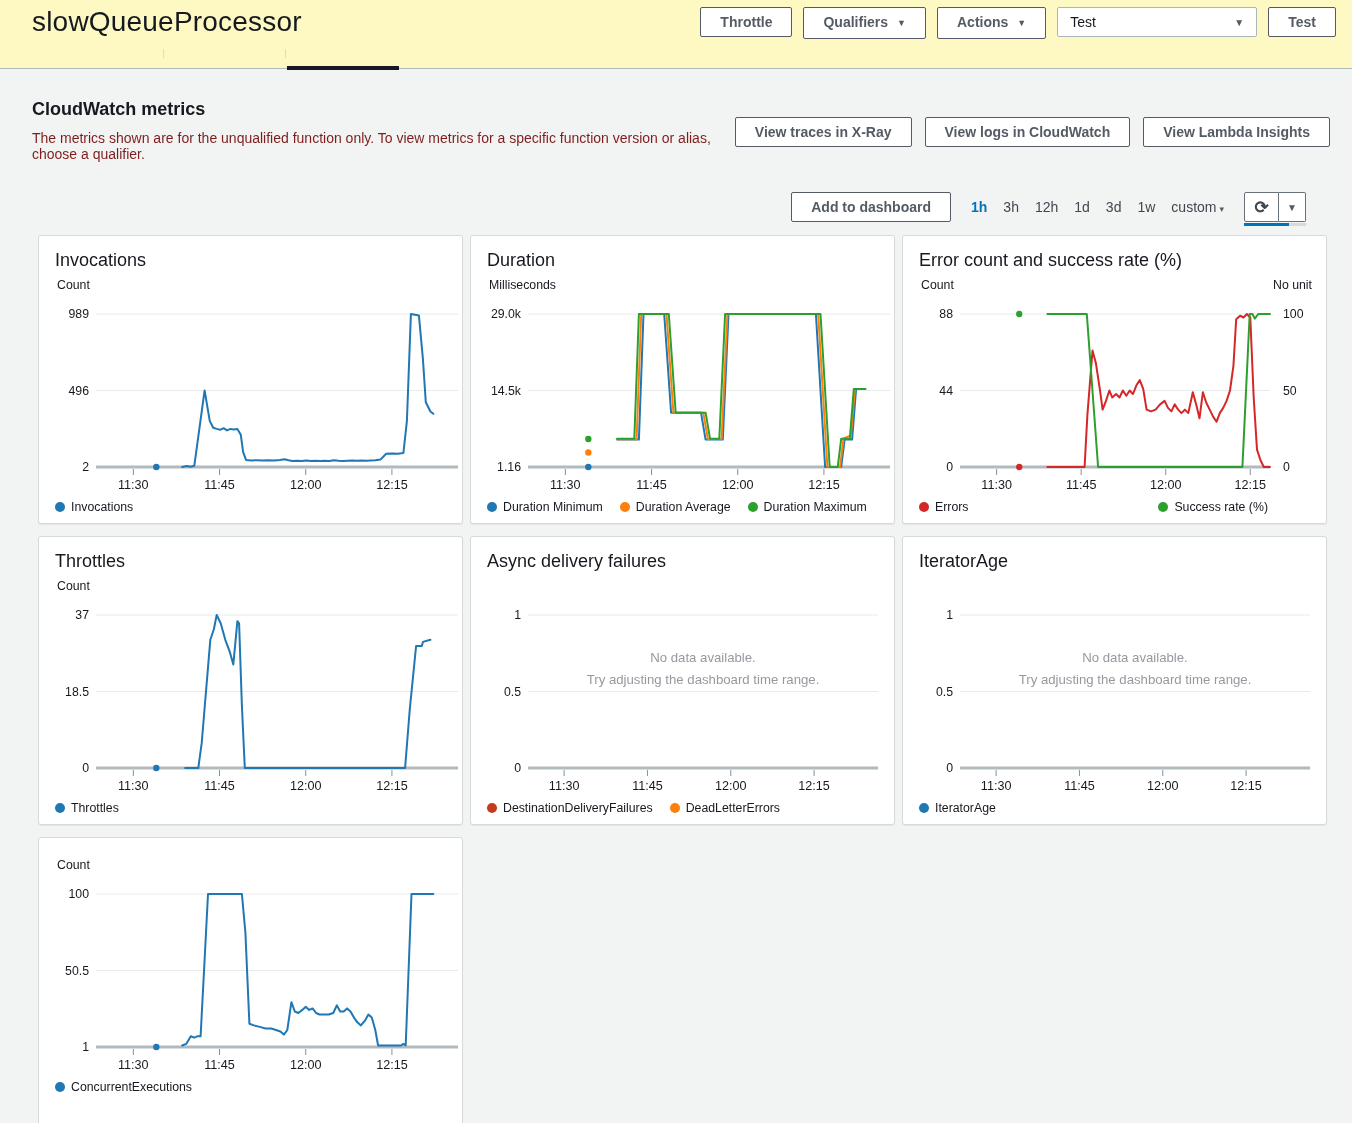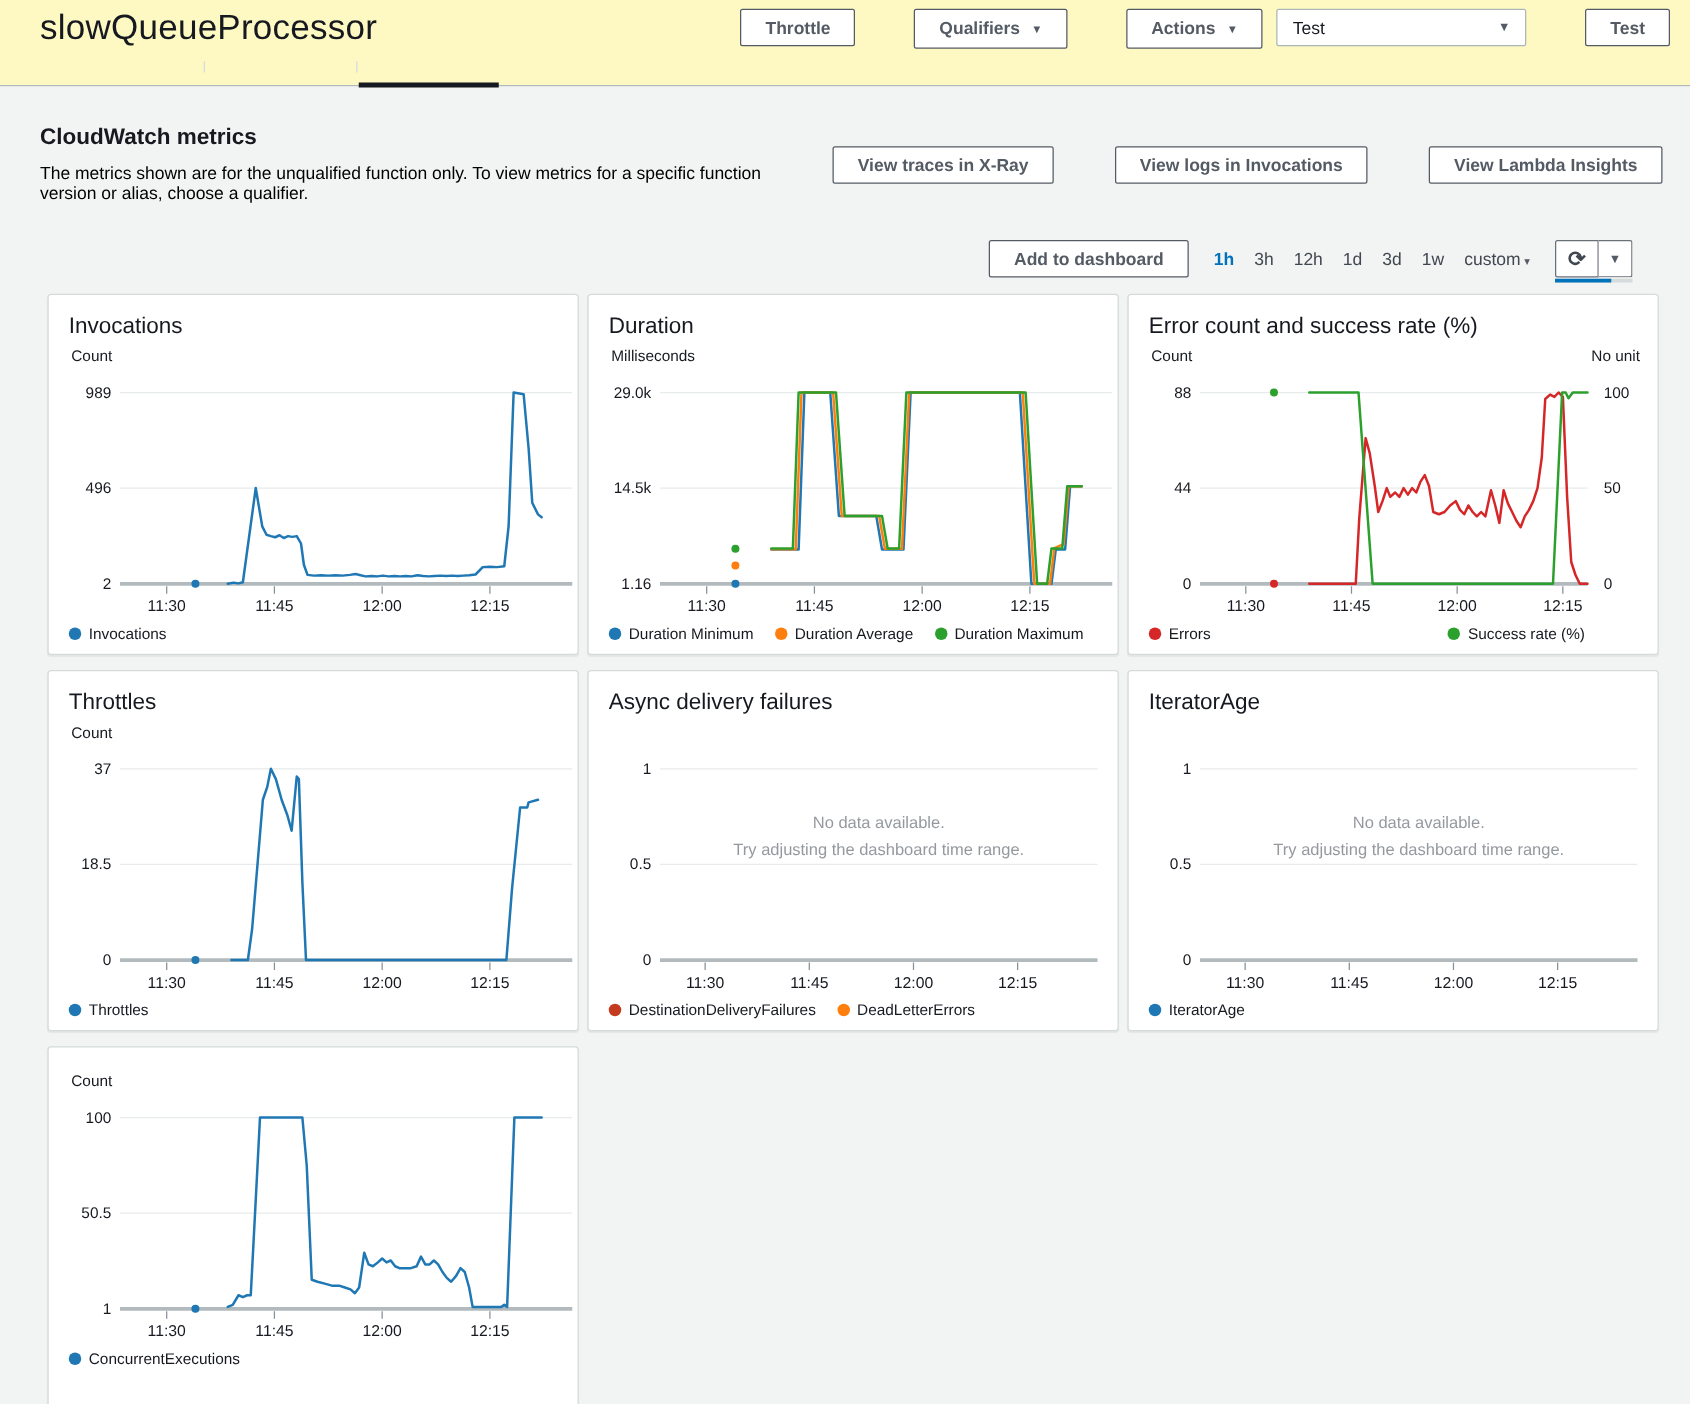"Throttle" .btn { margin-left: 36px -> none }
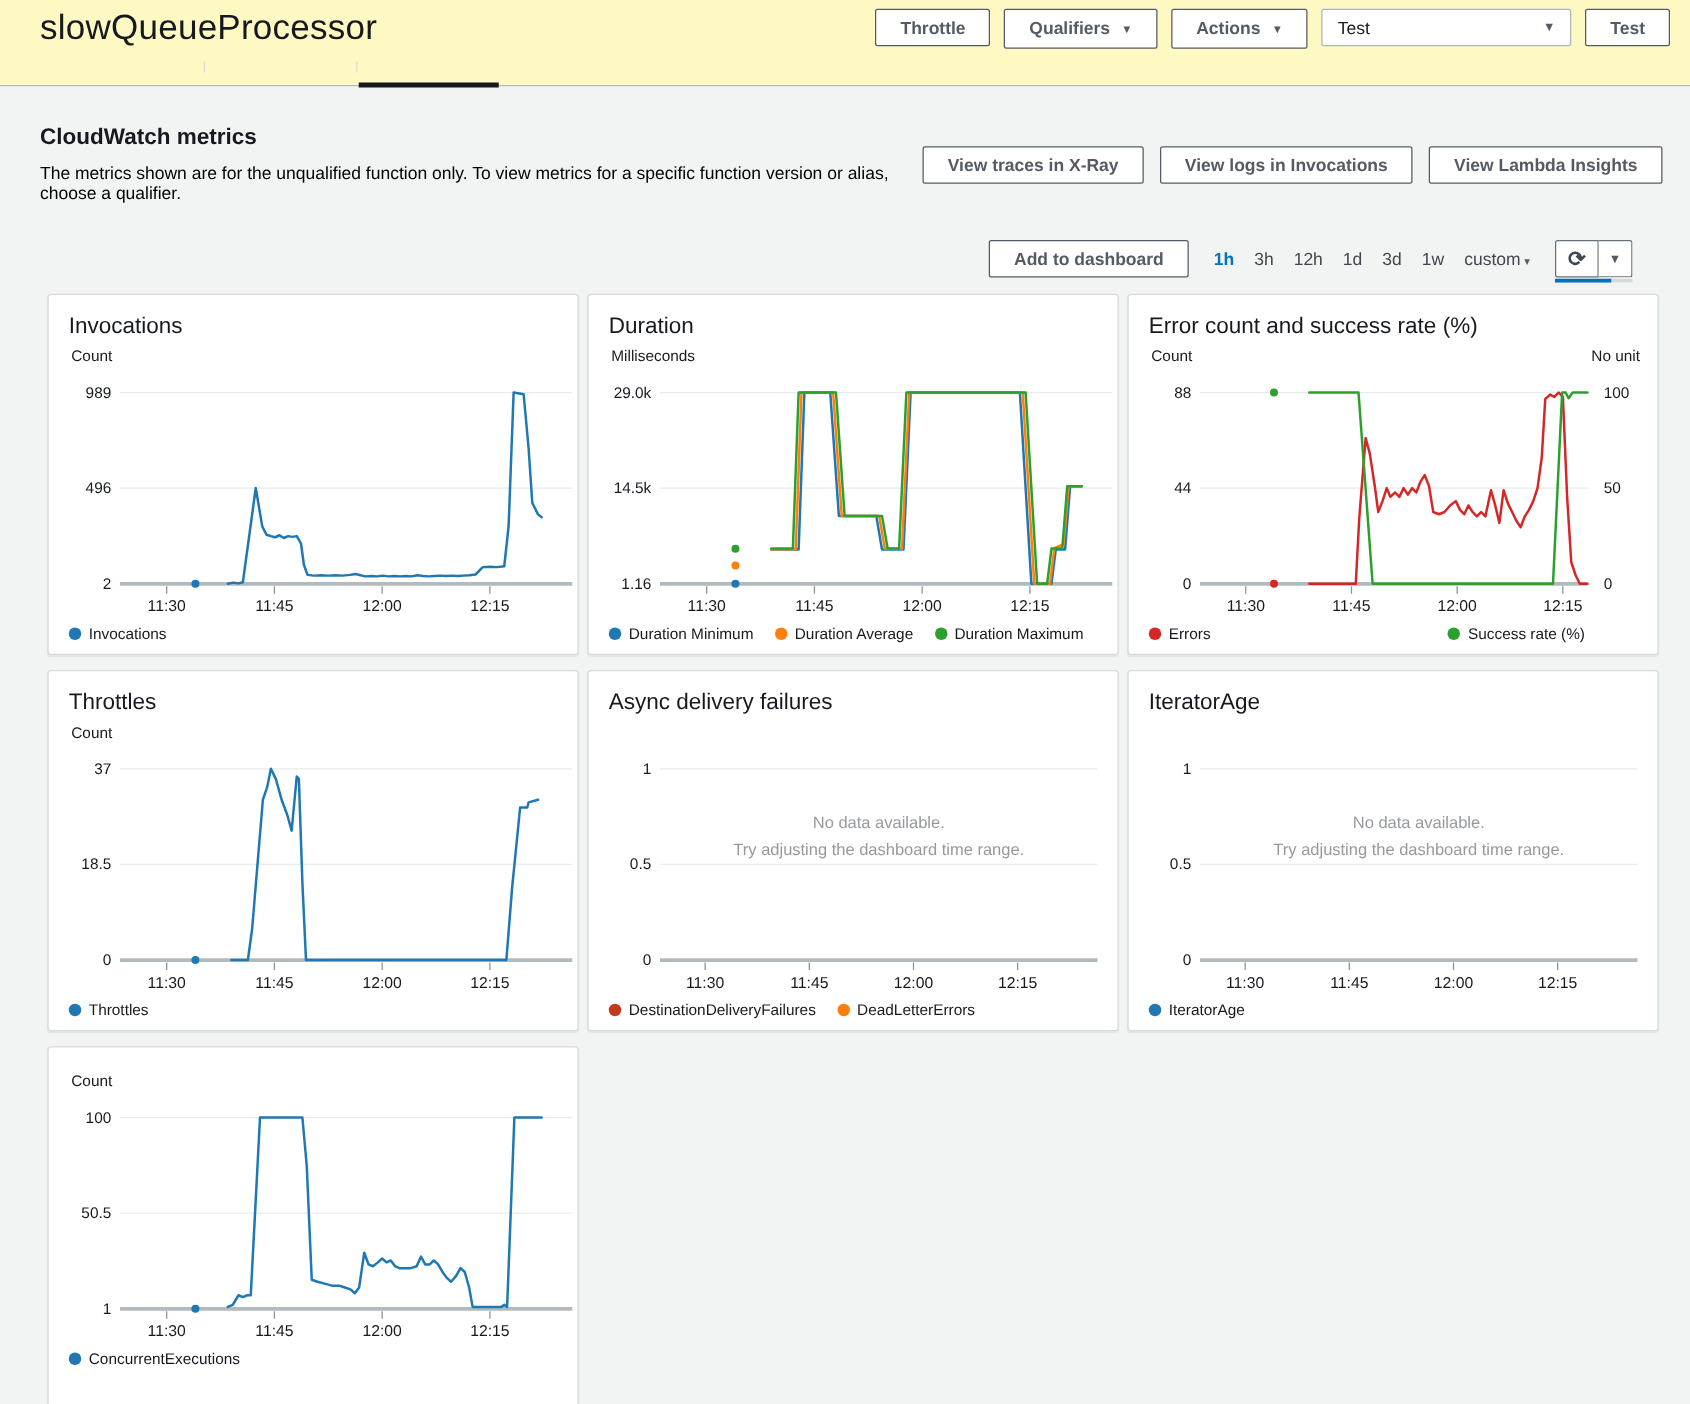"The metrics shown are for" .metrics-desc { color: #000000 -> #7f1d1d }
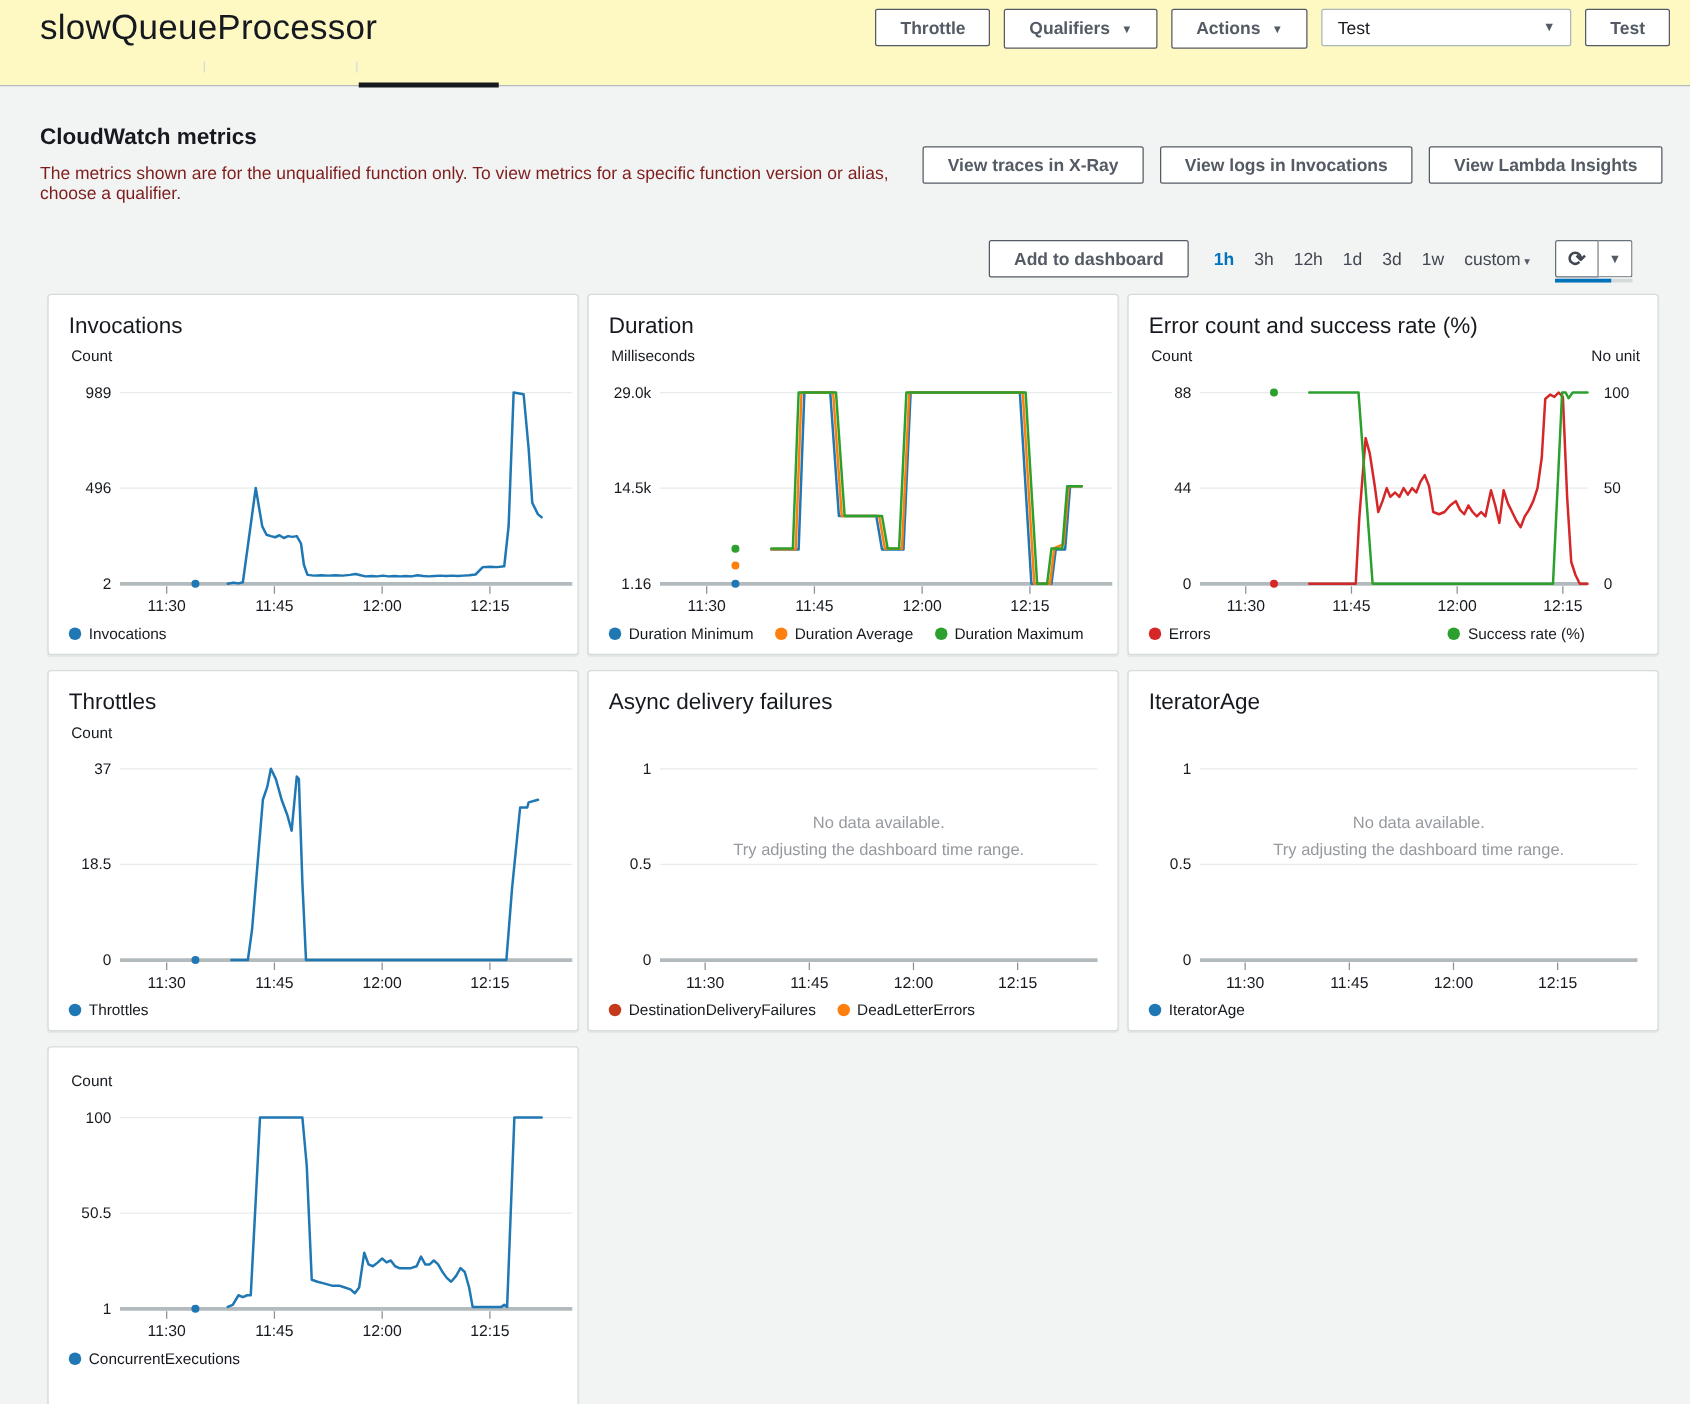"View logs in Invocations" button.btn { text: Invocations -> CloudWatch }
